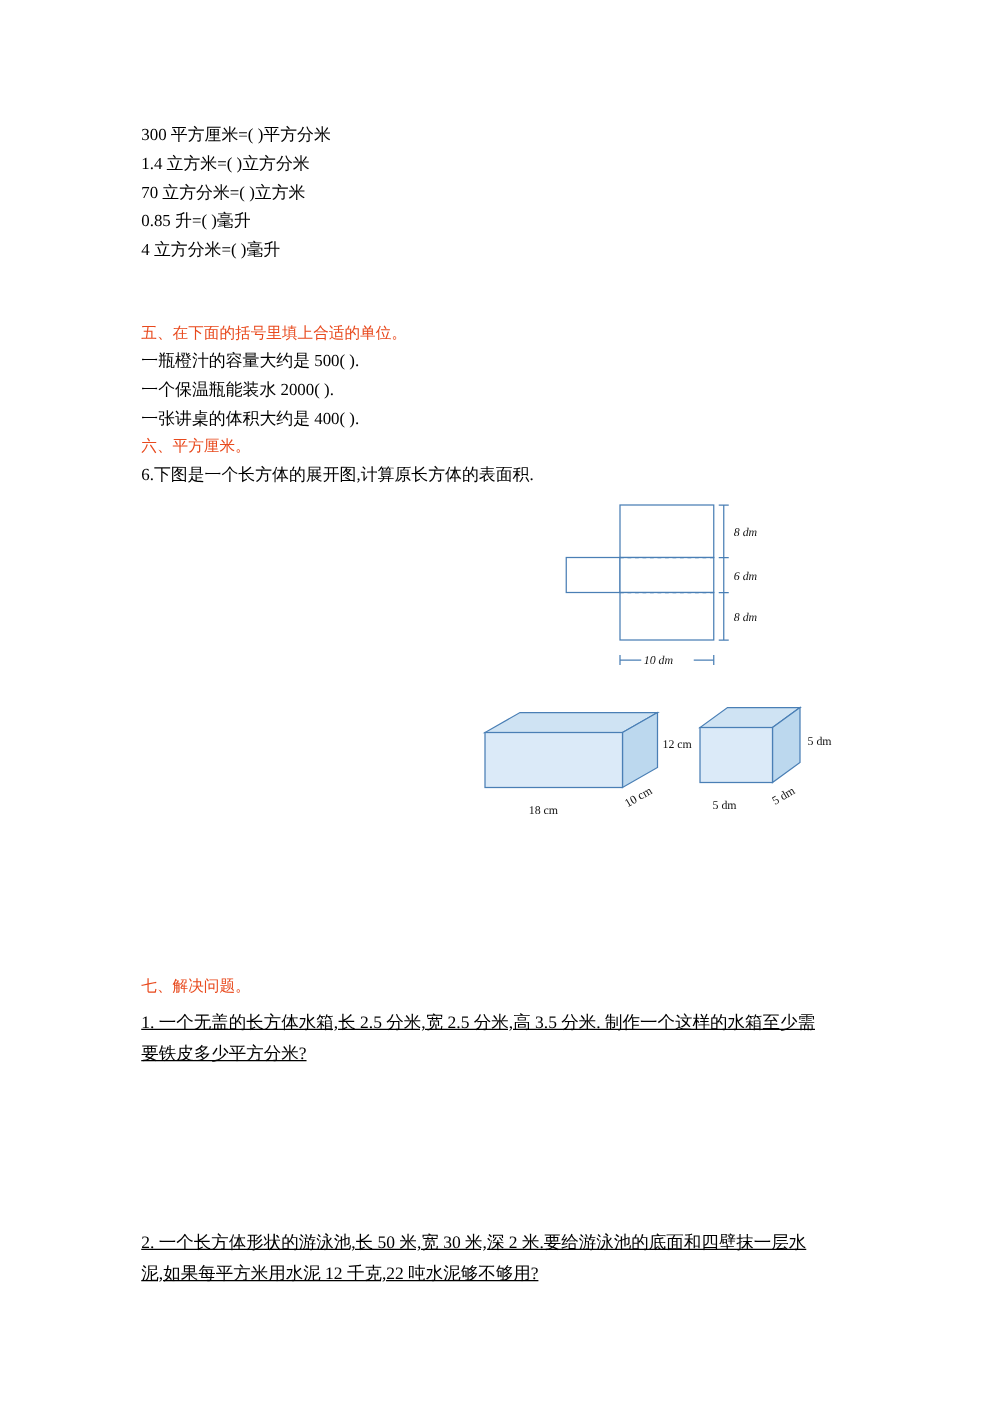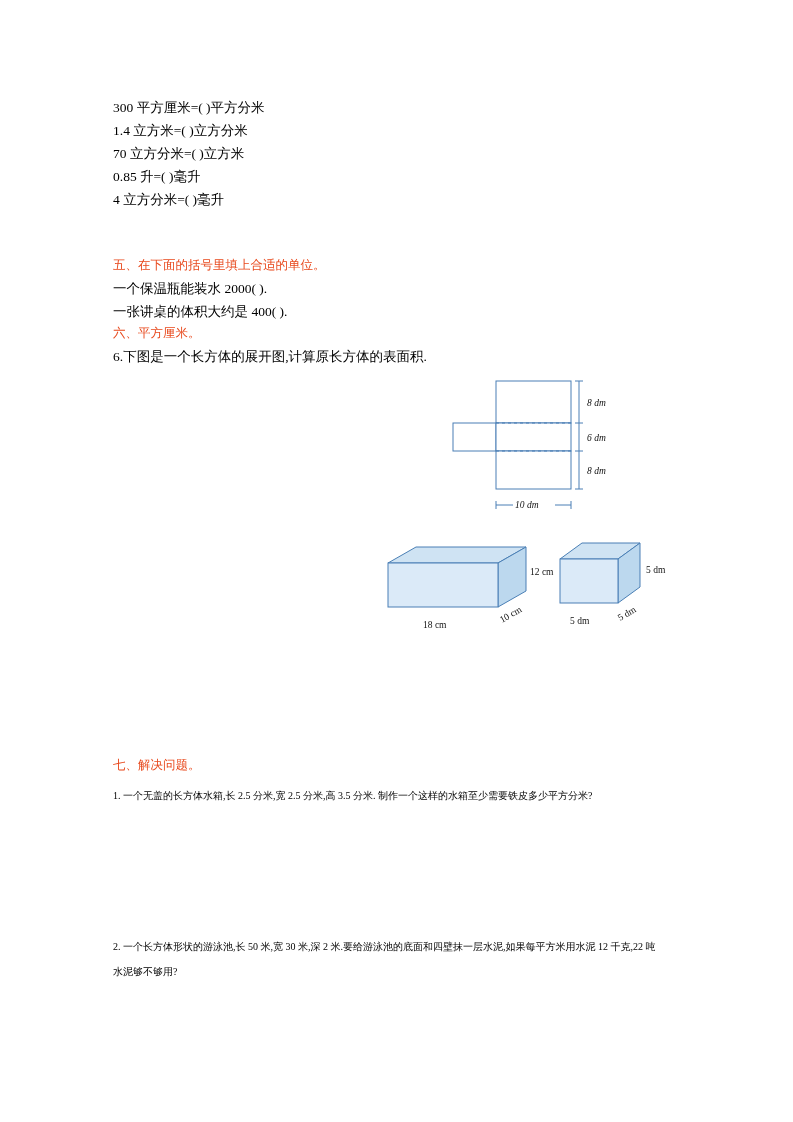"五、在下面的括号里填上合适的单位。" .section-head { font-family: Liberation Mono, monospace -> Liberation Sans, sans-serif }
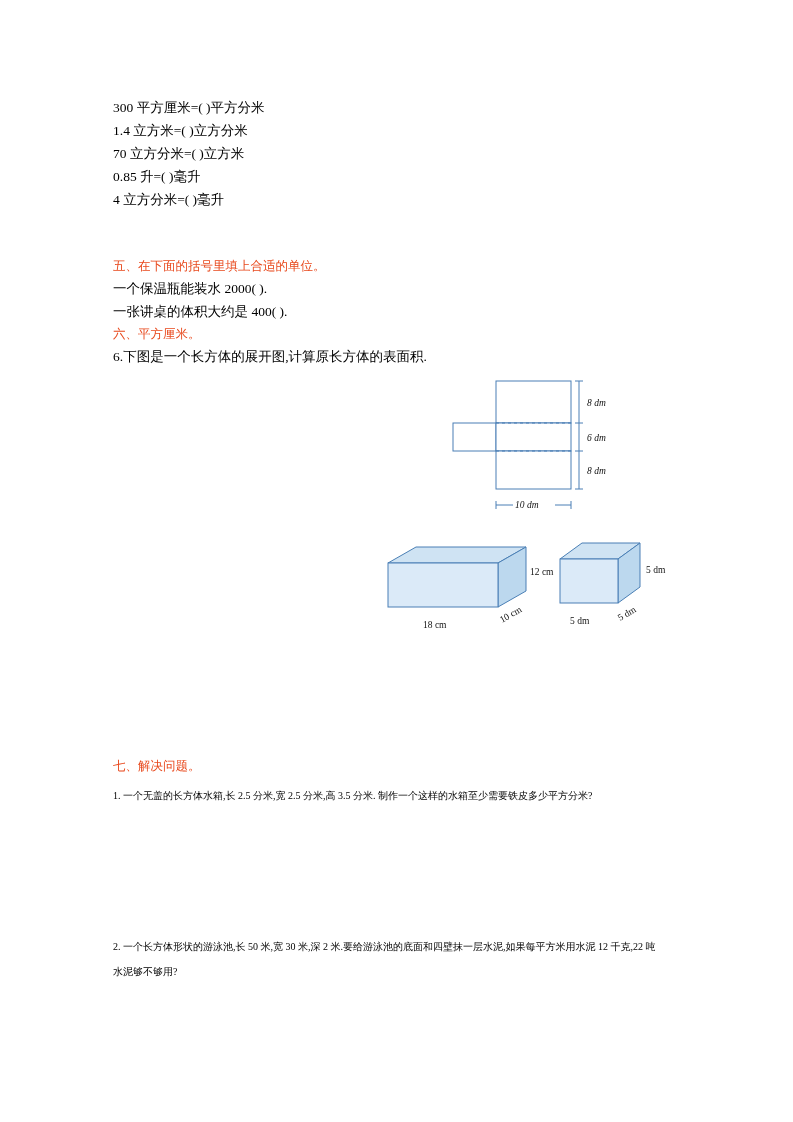"一瓶橙汁的容量大约是 500( )." div.line { html: none -> <div>一瓶橙汁的容量大约是 500( ).</div> }
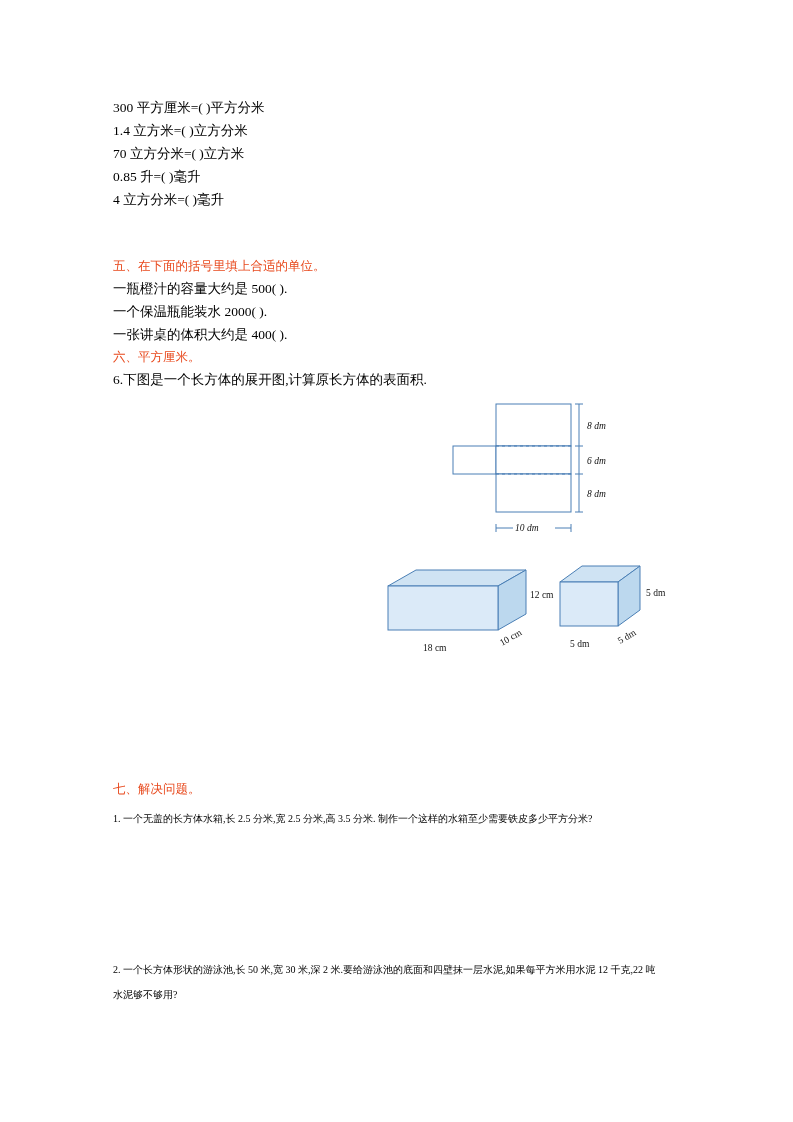"1. 一个无盖的长方体水箱,长 2.5 分米,宽 2.5" .qblock { font-size: 10px -> 14px; text-decoration: none -> underline }
